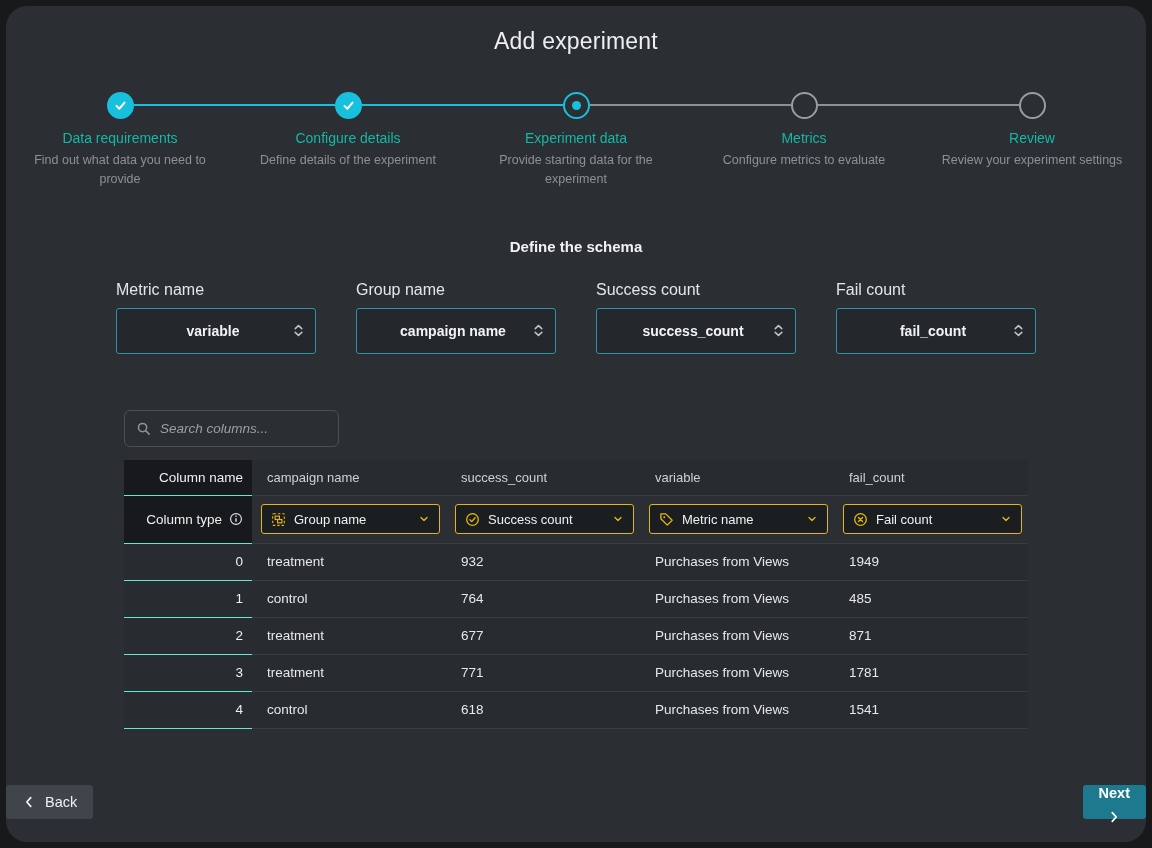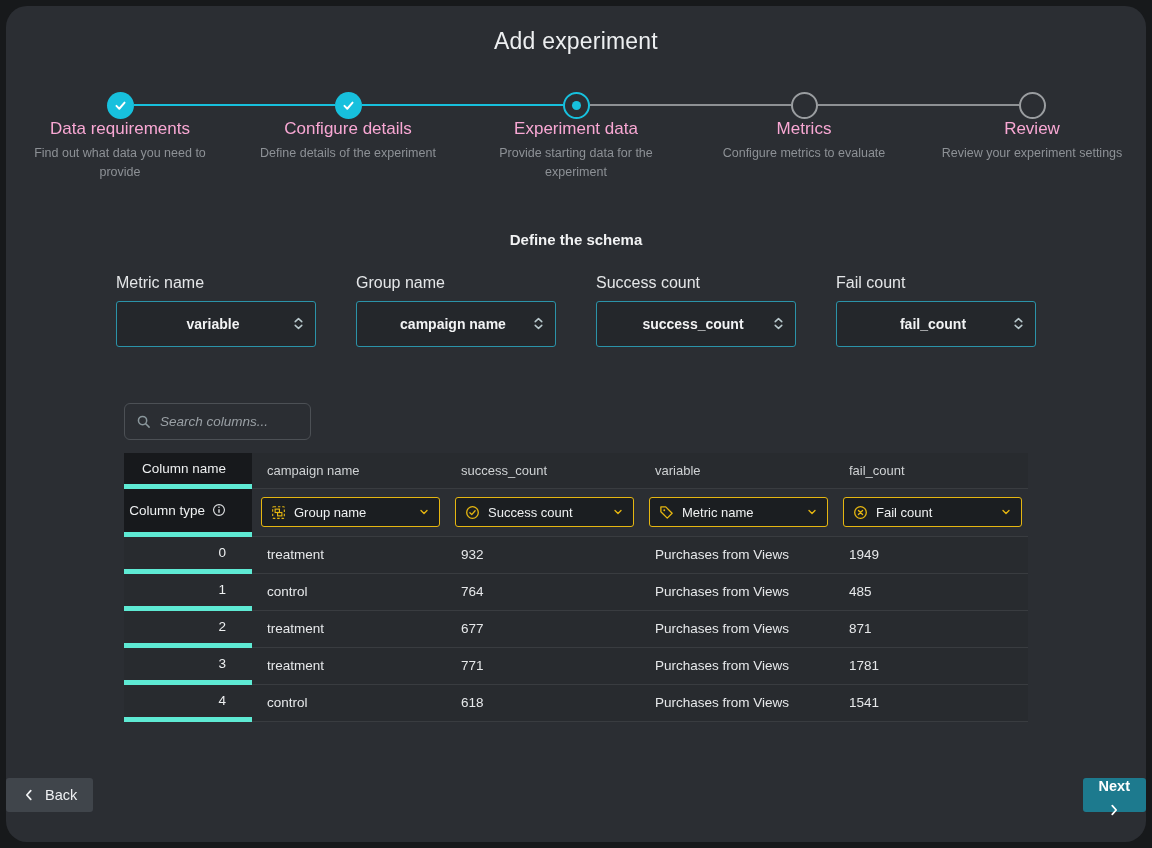"Data requirements" .step-label { color: #f9a8d4 -> #14b8a6; font-size: 17px -> 14px; margin-top: none -> 11px }
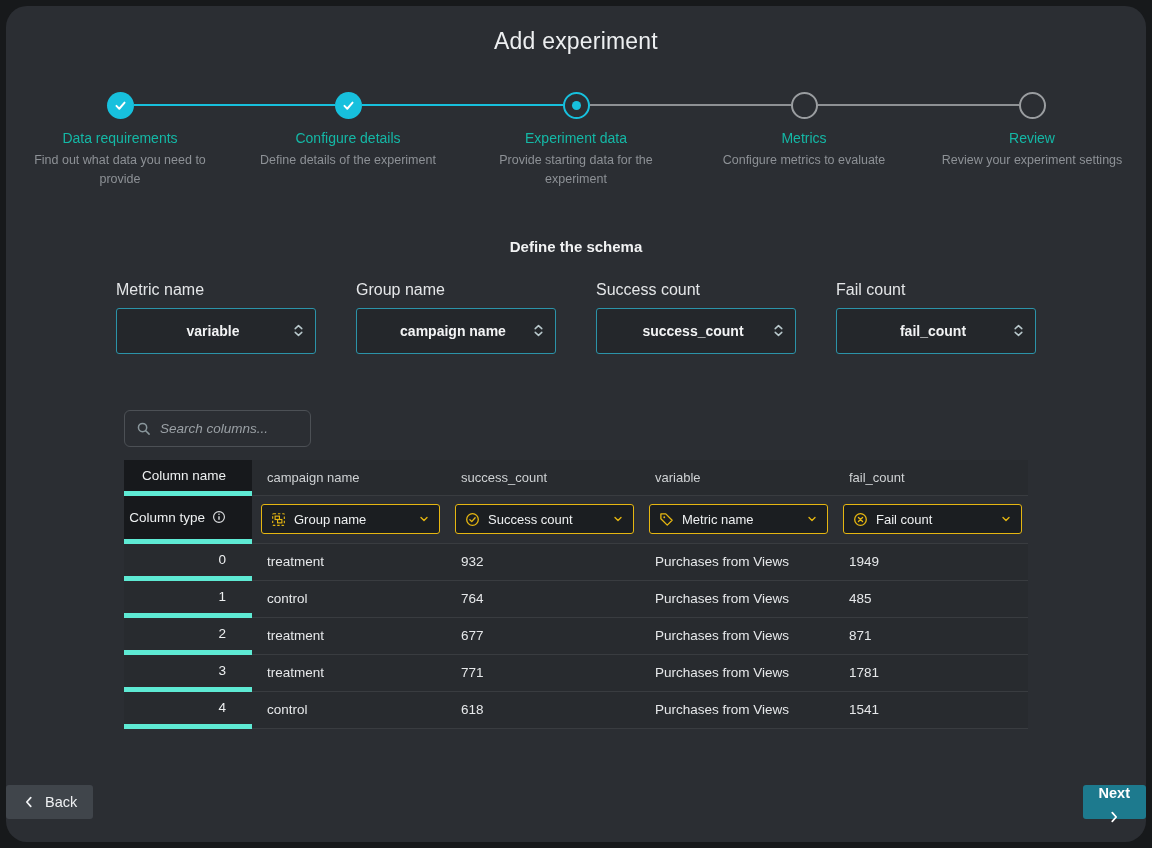"Search columns..." .search-box { width: 187px -> 215px }
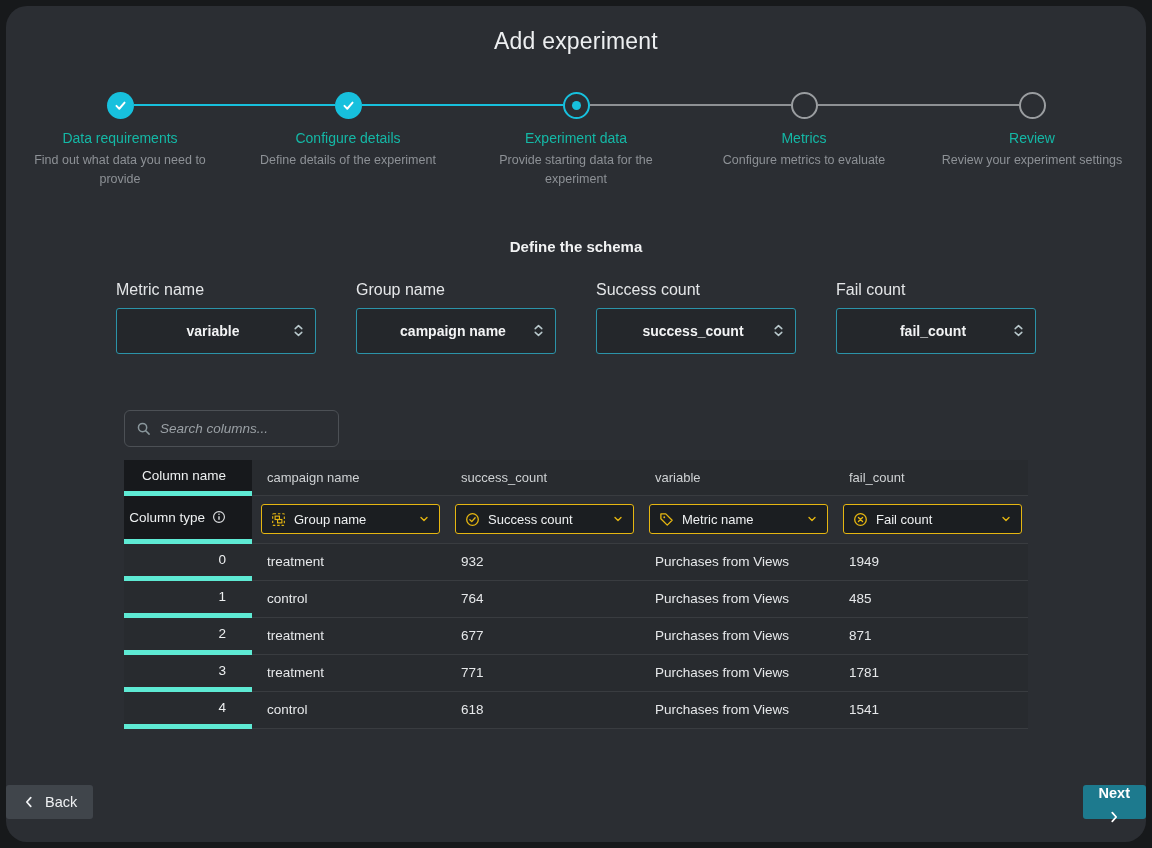"Column name" .label-cell { border-bottom: 5px solid #5eead4 -> 1px solid #5eead4; padding-right: 26px -> 9px }
